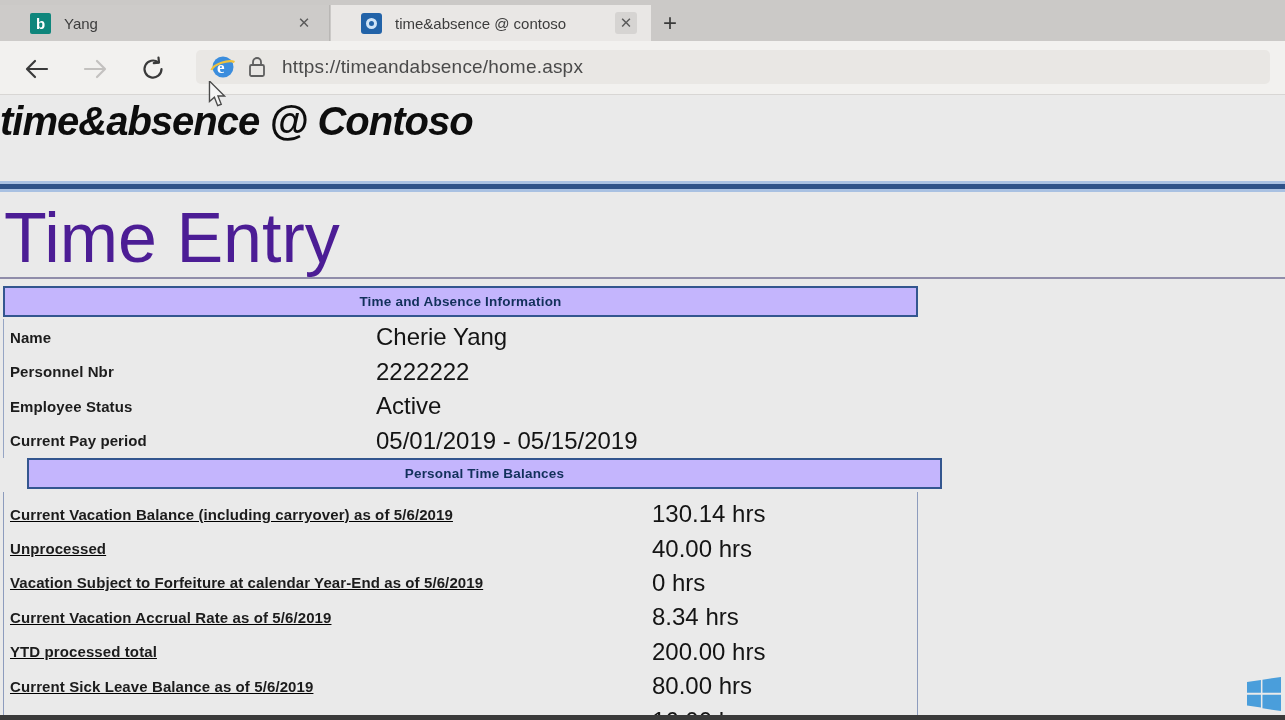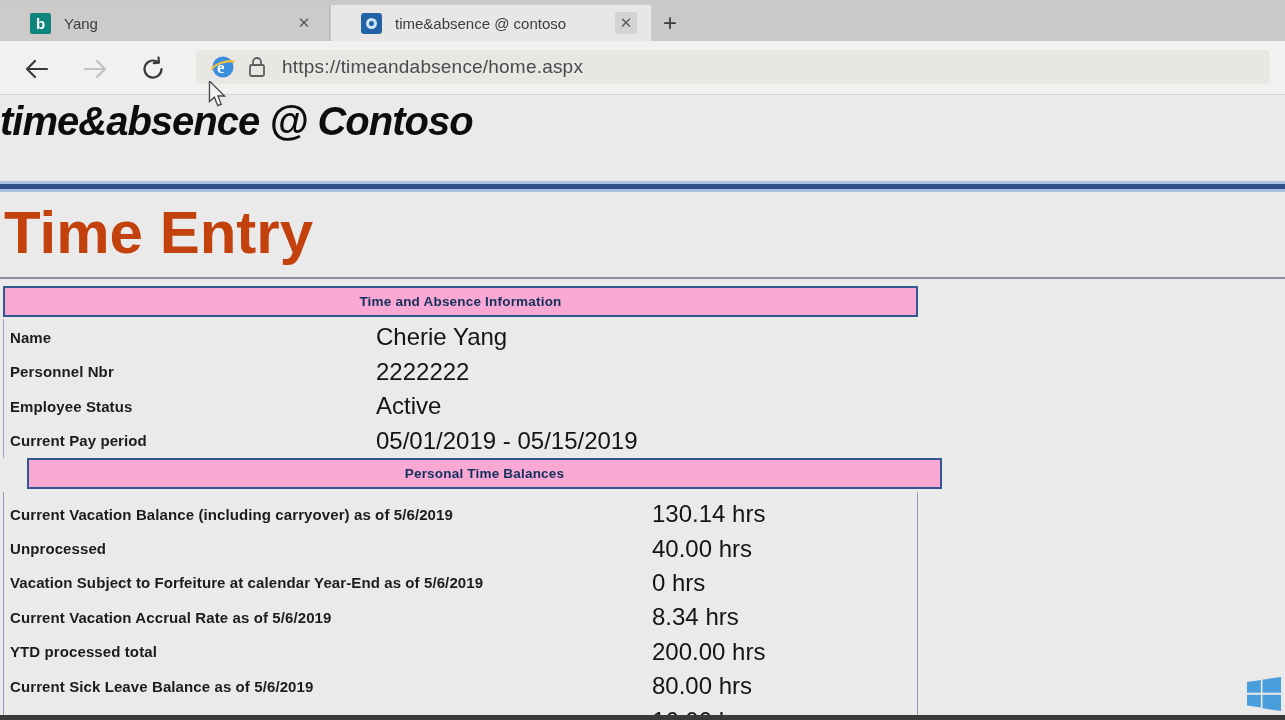"Time Entry" .page-heading { color: #c2410c -> #4c1d95; font-size: 60px -> 70px; font-weight: bold -> normal }
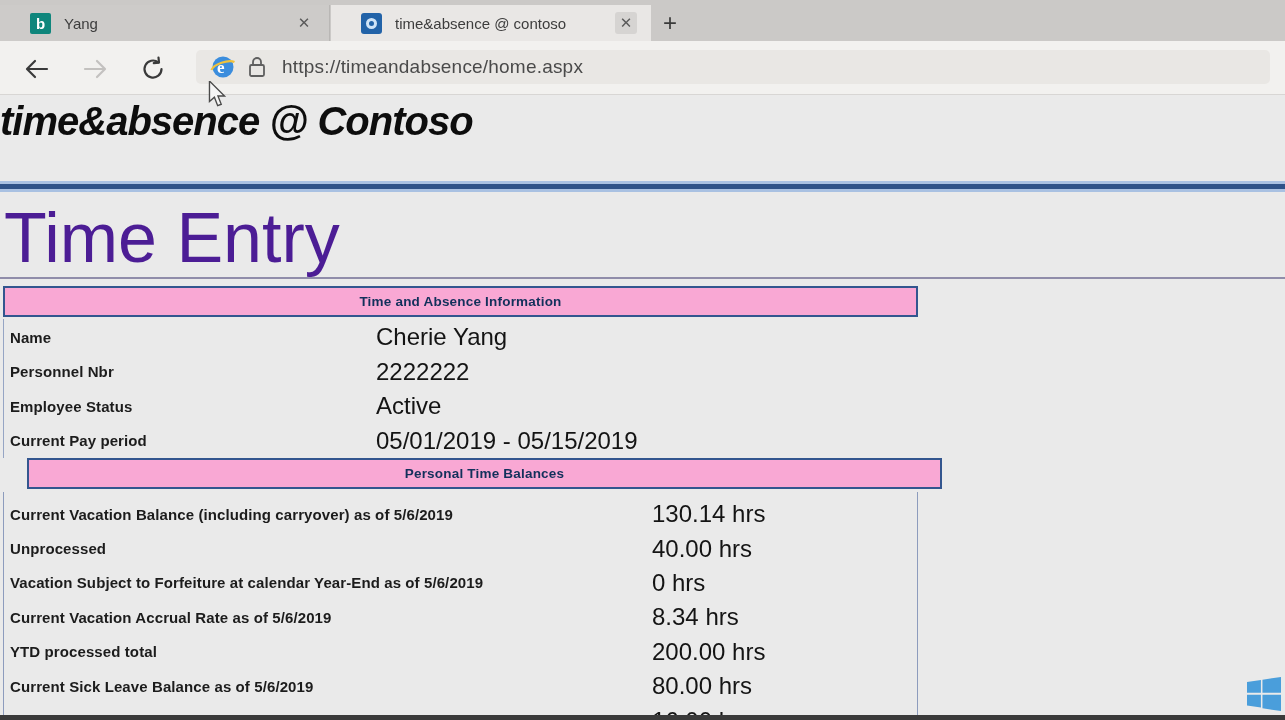"Time and Absence Information" .sec-header { background: #f9a8d4 -> #c4b5fd }
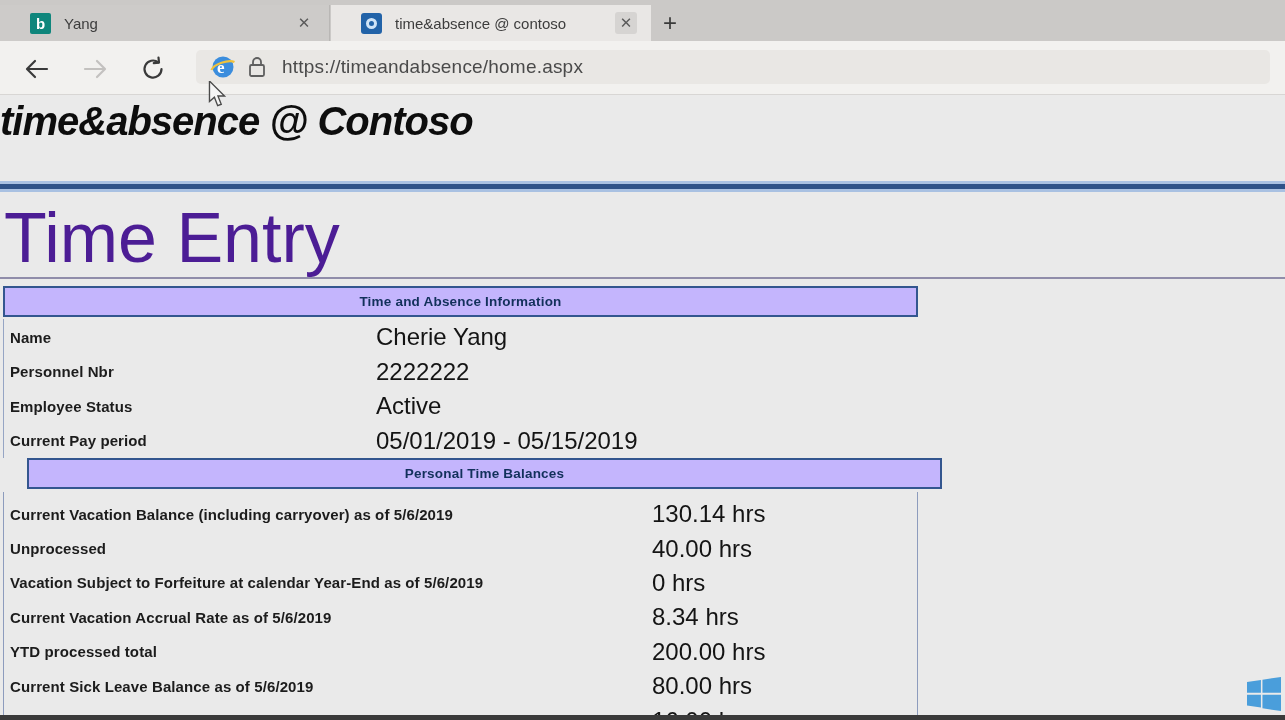"Current Vacation Balance (including" .rows-bal .row { text-decoration: none -> underline }
